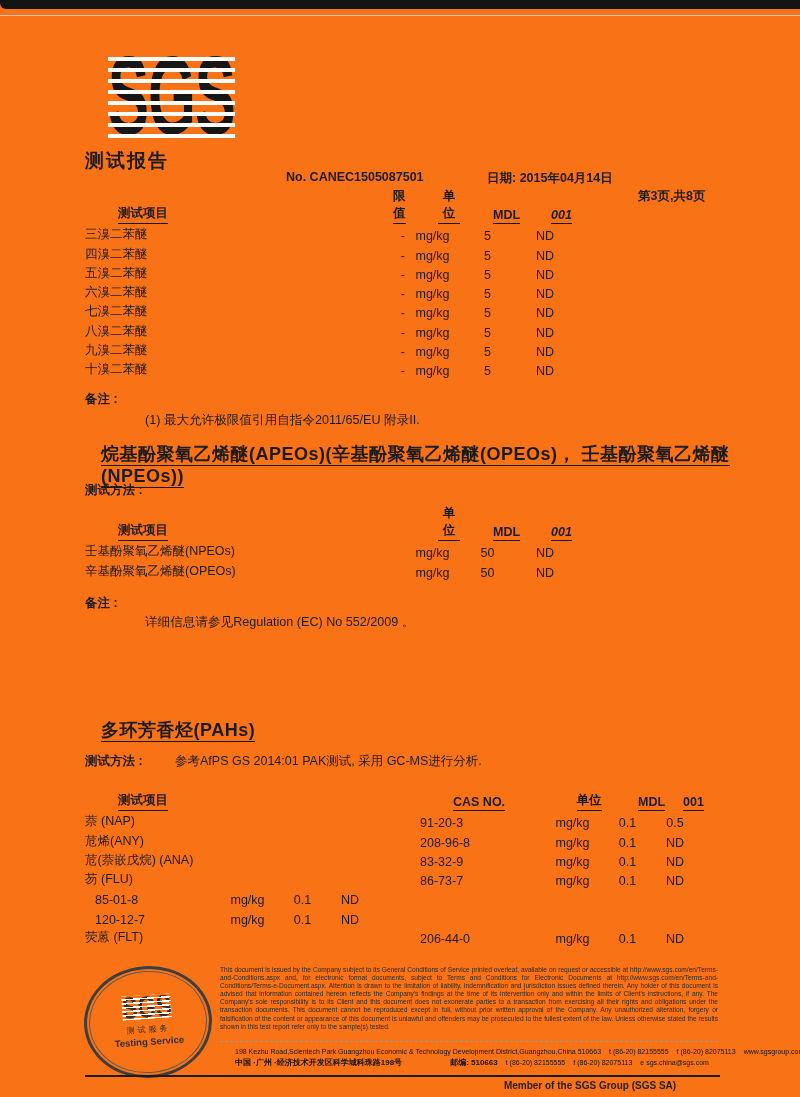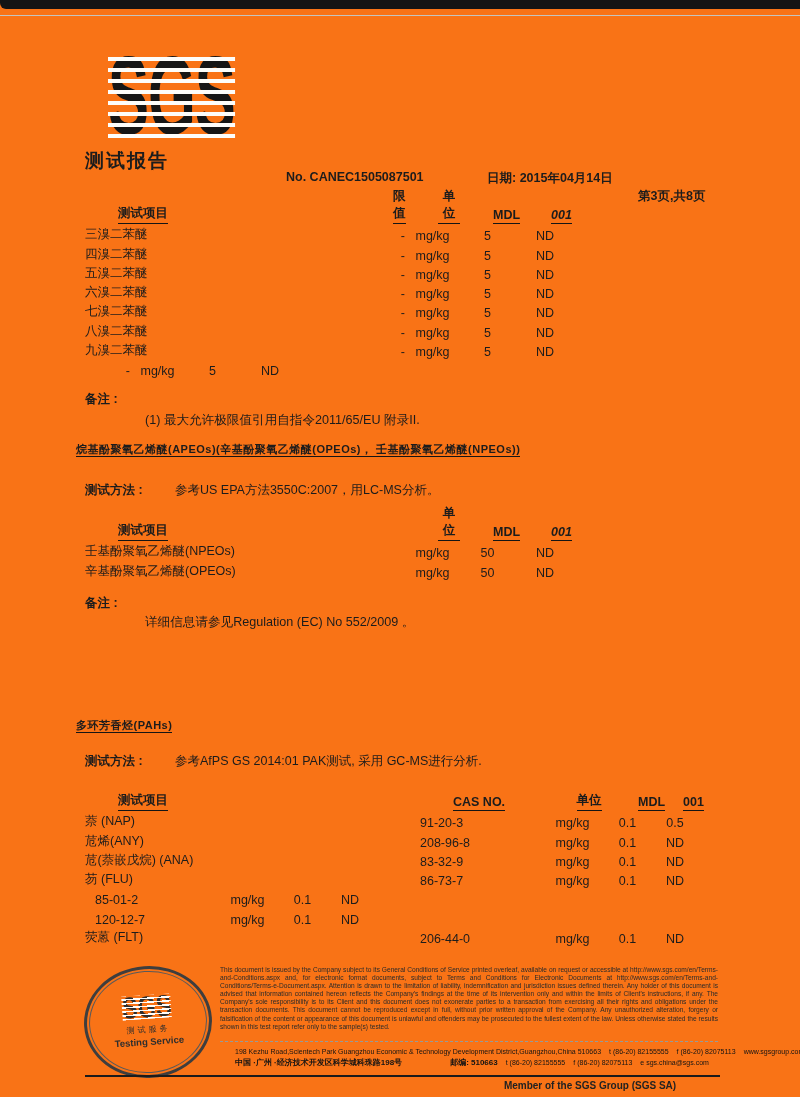"十溴二苯醚" span.c-item1 { html: none -> <span>十溴二苯醚</span> }
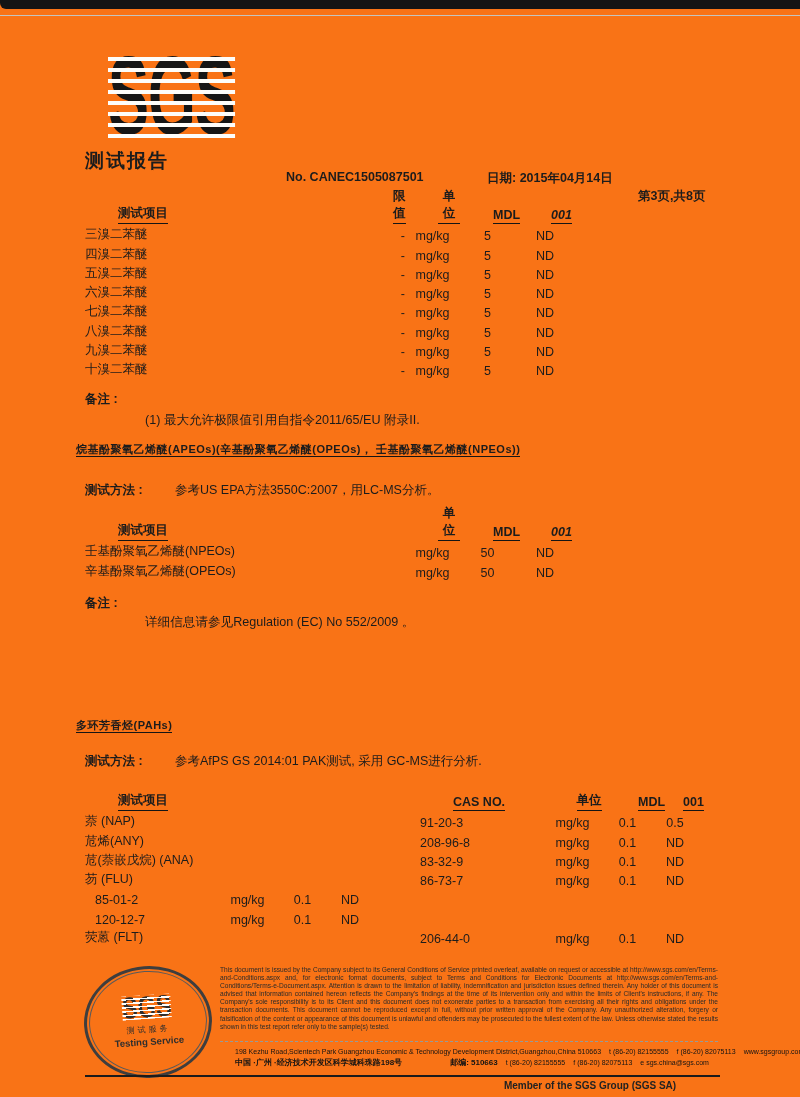"烷基酚聚氧乙烯醚(APEOs)(辛基酚聚氧乙烯醚(OPEOs)，" .sec-head { font-size: 11px -> 18px; left: 76px -> 101px }
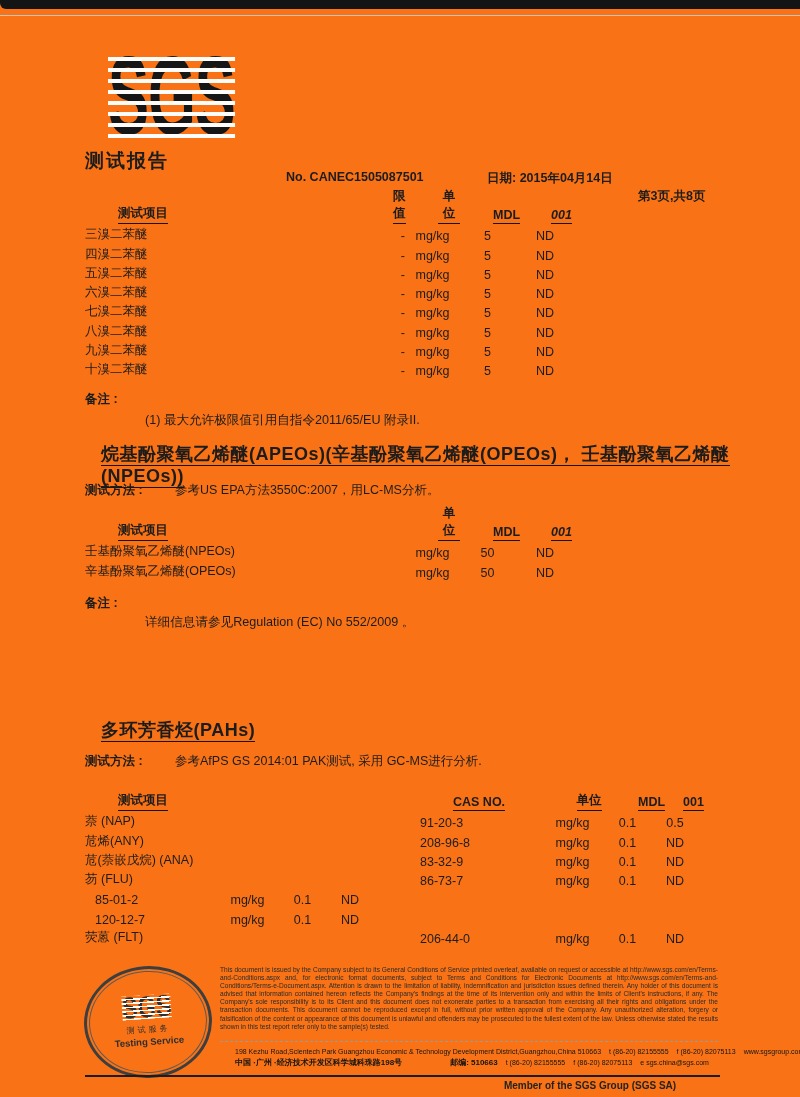"参考US EPA方法3550C:2007，用LC-MS分析。" div.abs { html: <div>参考US EPA方法3550C:2007，用LC-MS分析。</div> -> none }
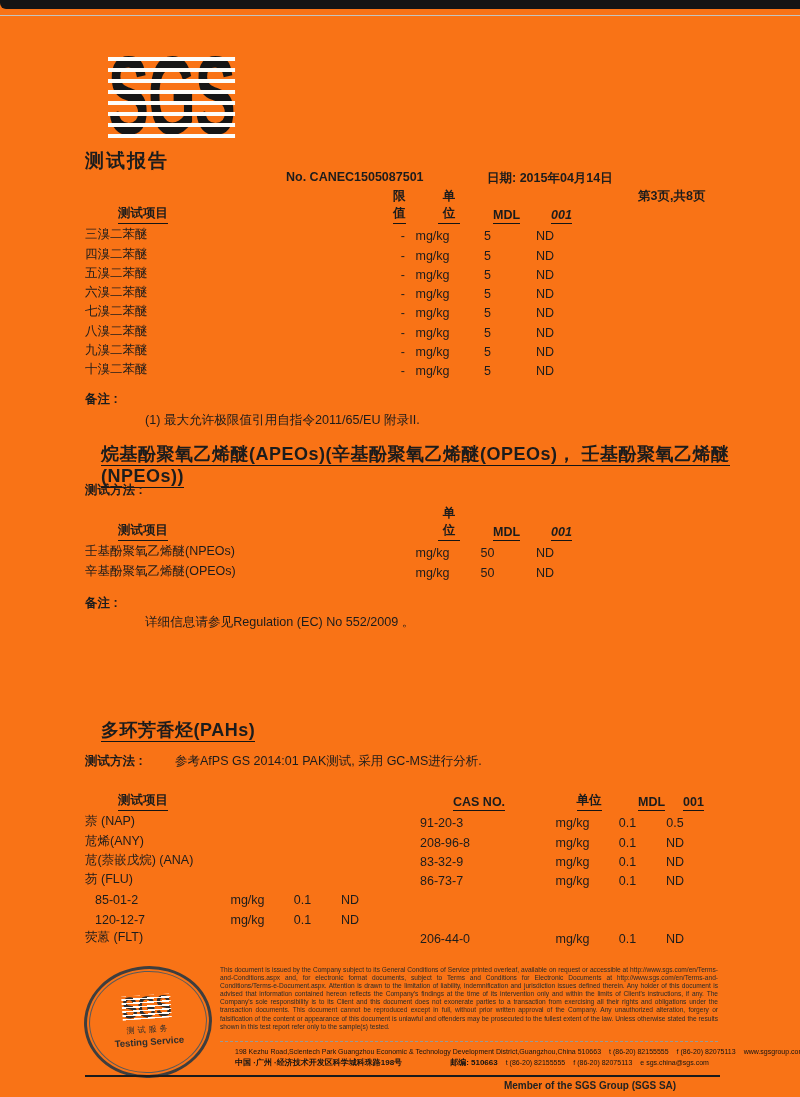"85-01-2" span.c-cas { text: 85-01-2 -> 85-01-8 }
